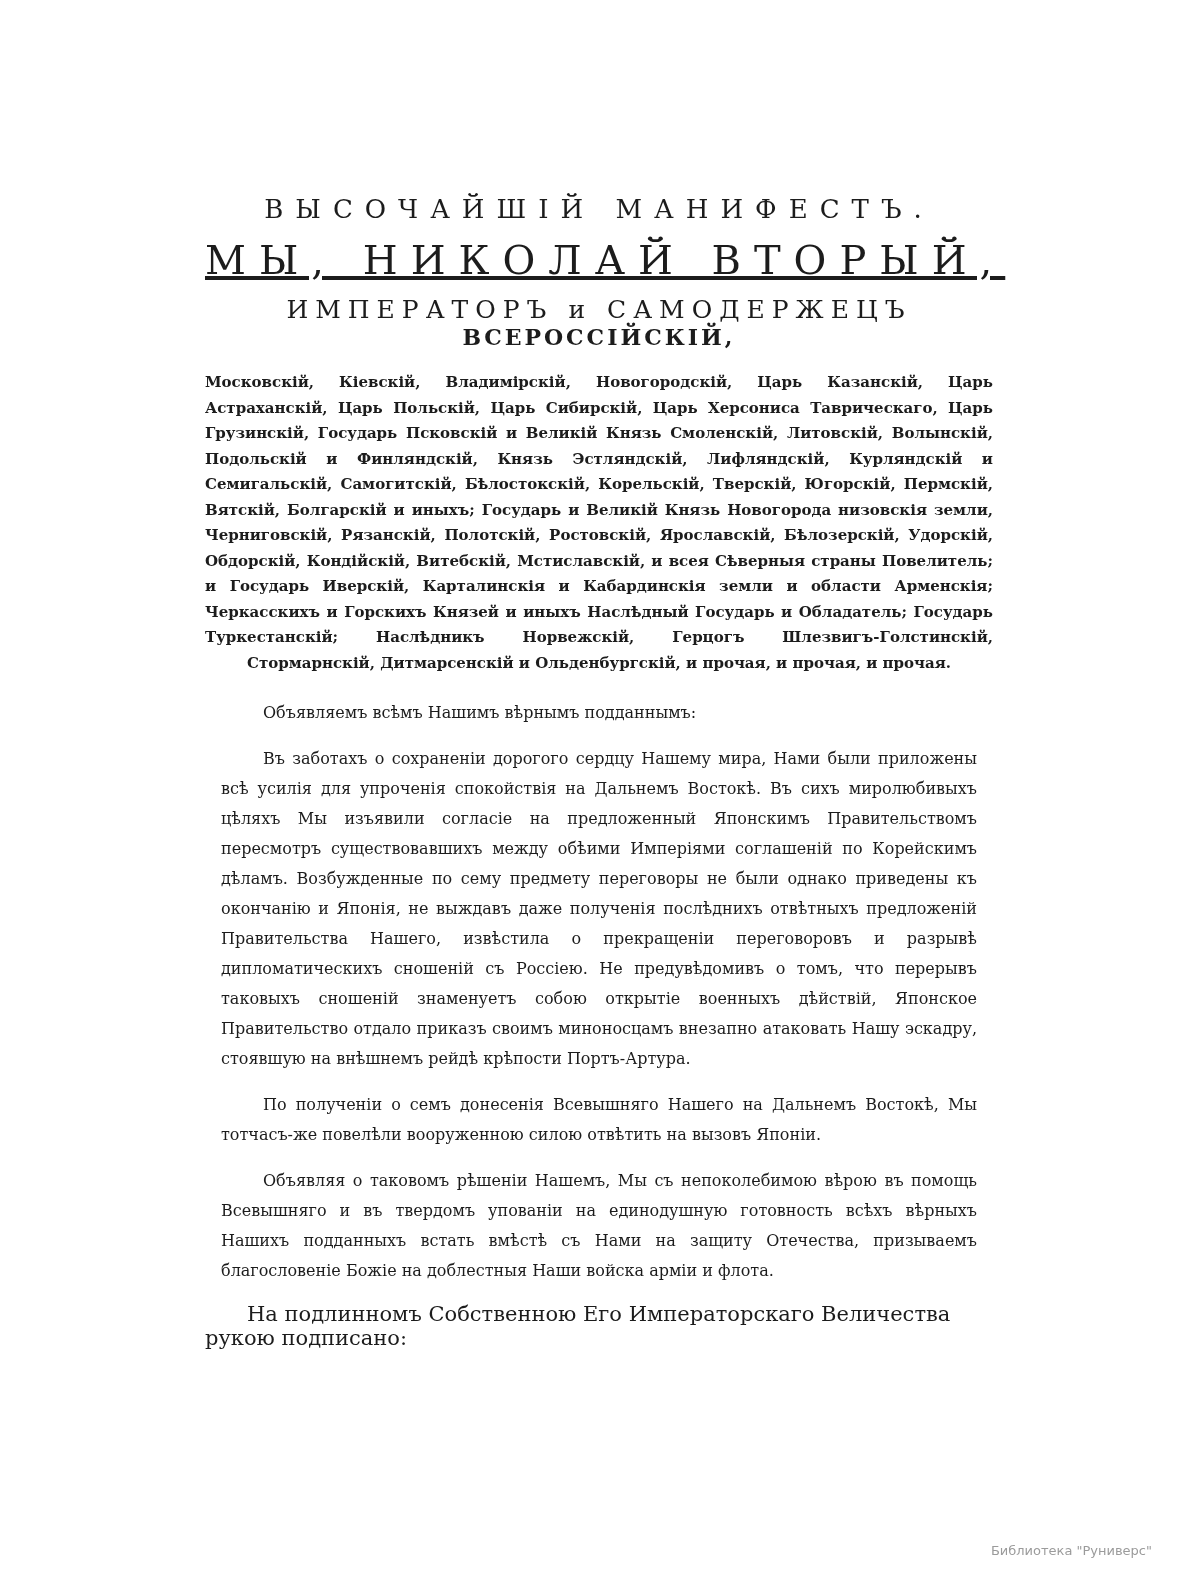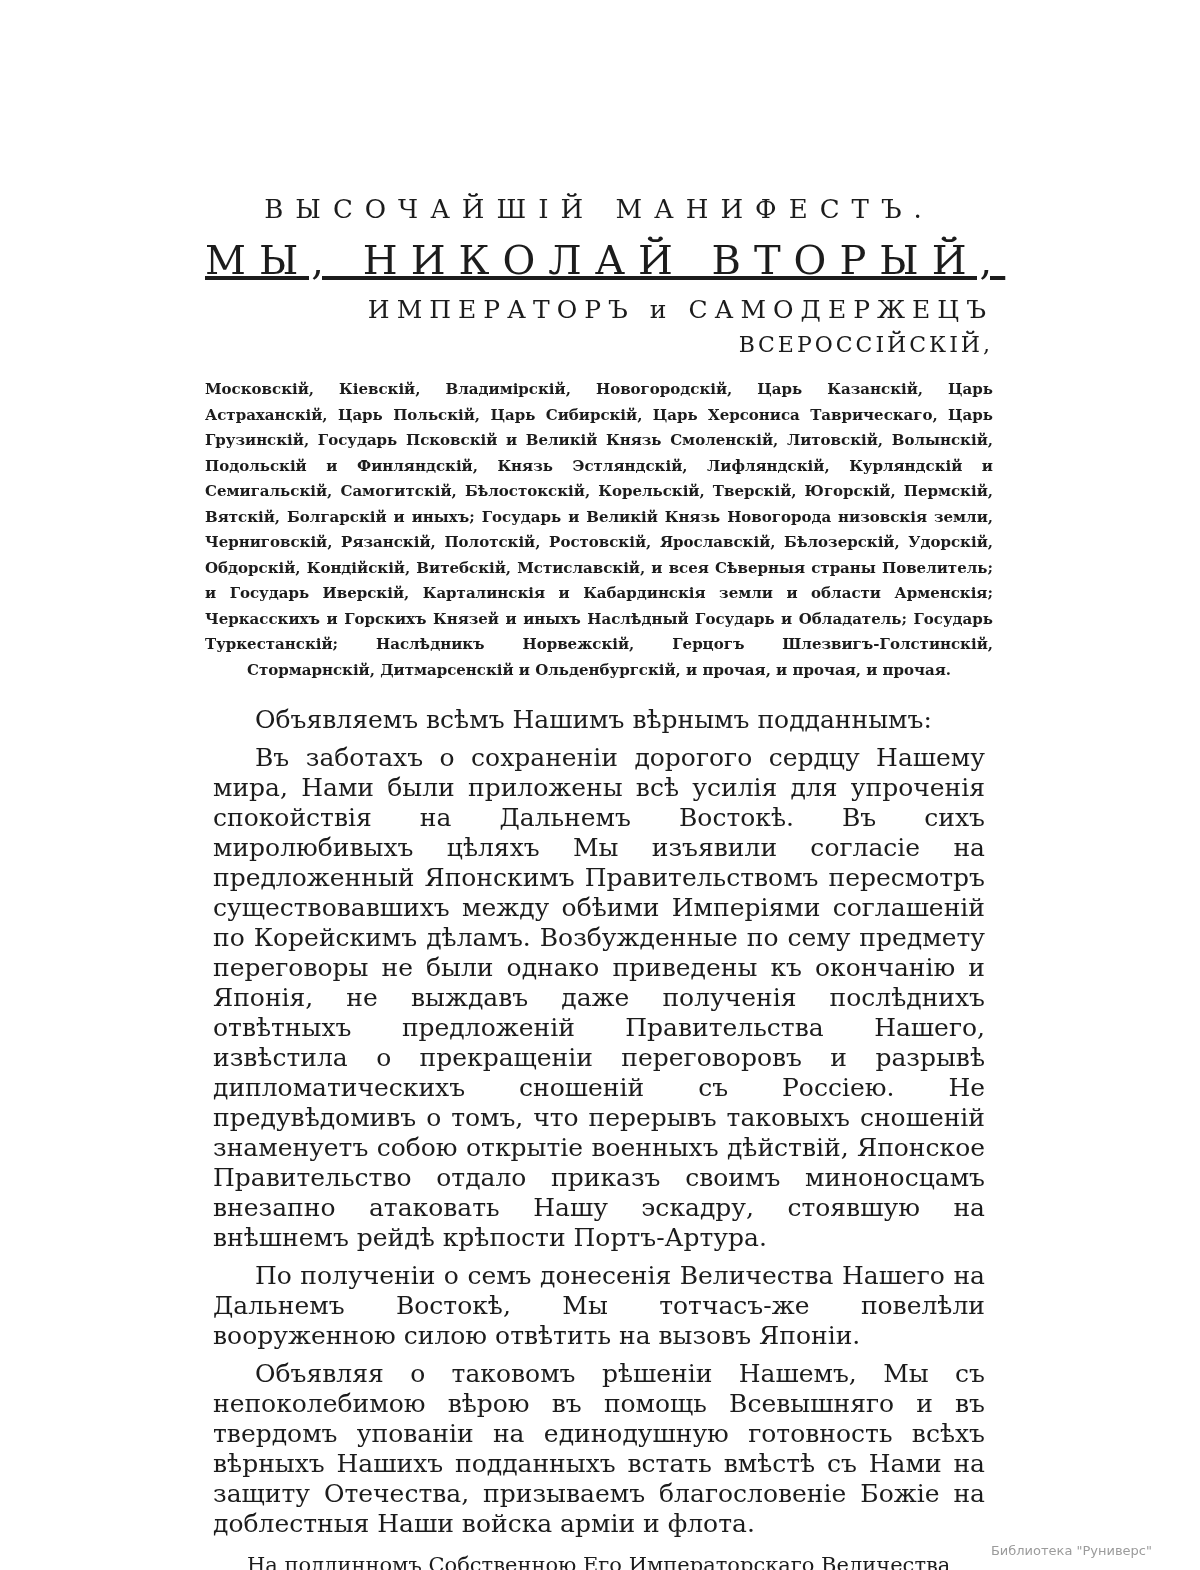"ИМПЕРАТОРЪ и САМОДЕРЖЕЦЪ" .tsar-style { text-align: right -> center }
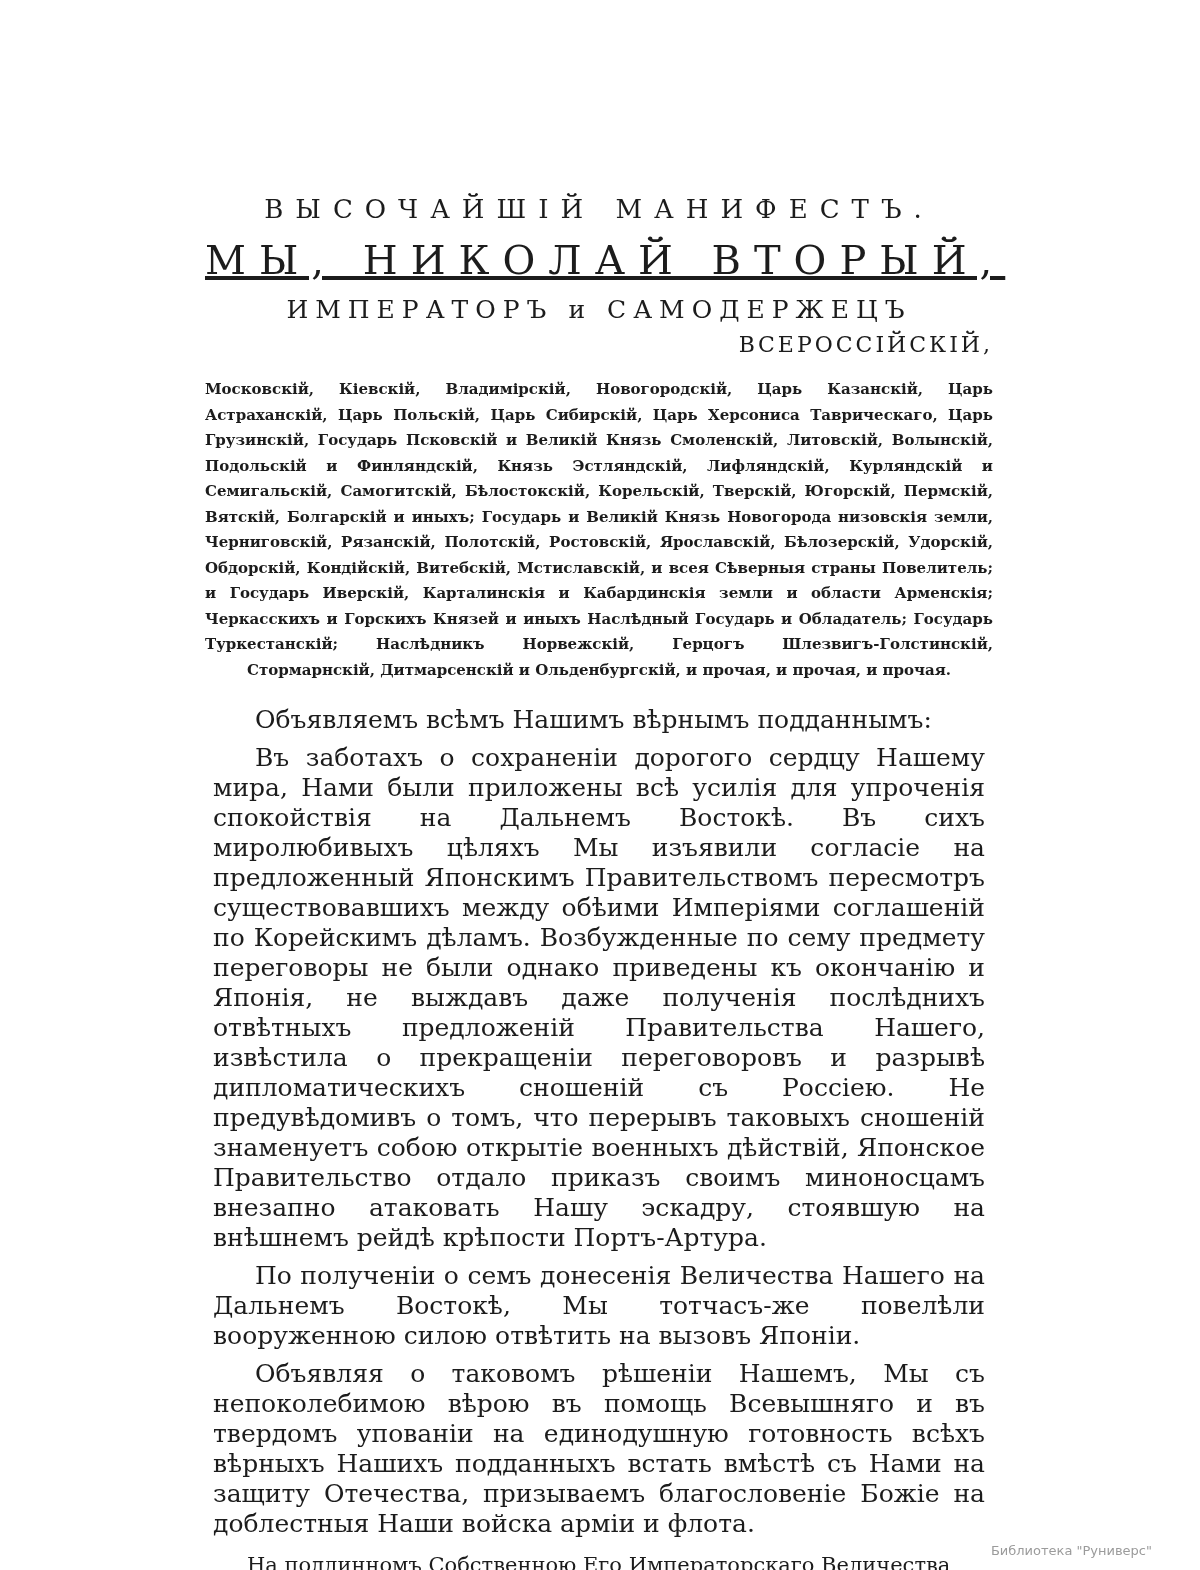"ВСЕРОССІЙСКІЙ," .all-russia { font-weight: normal -> bold; margin-top: 8px -> none; text-align: right -> center }
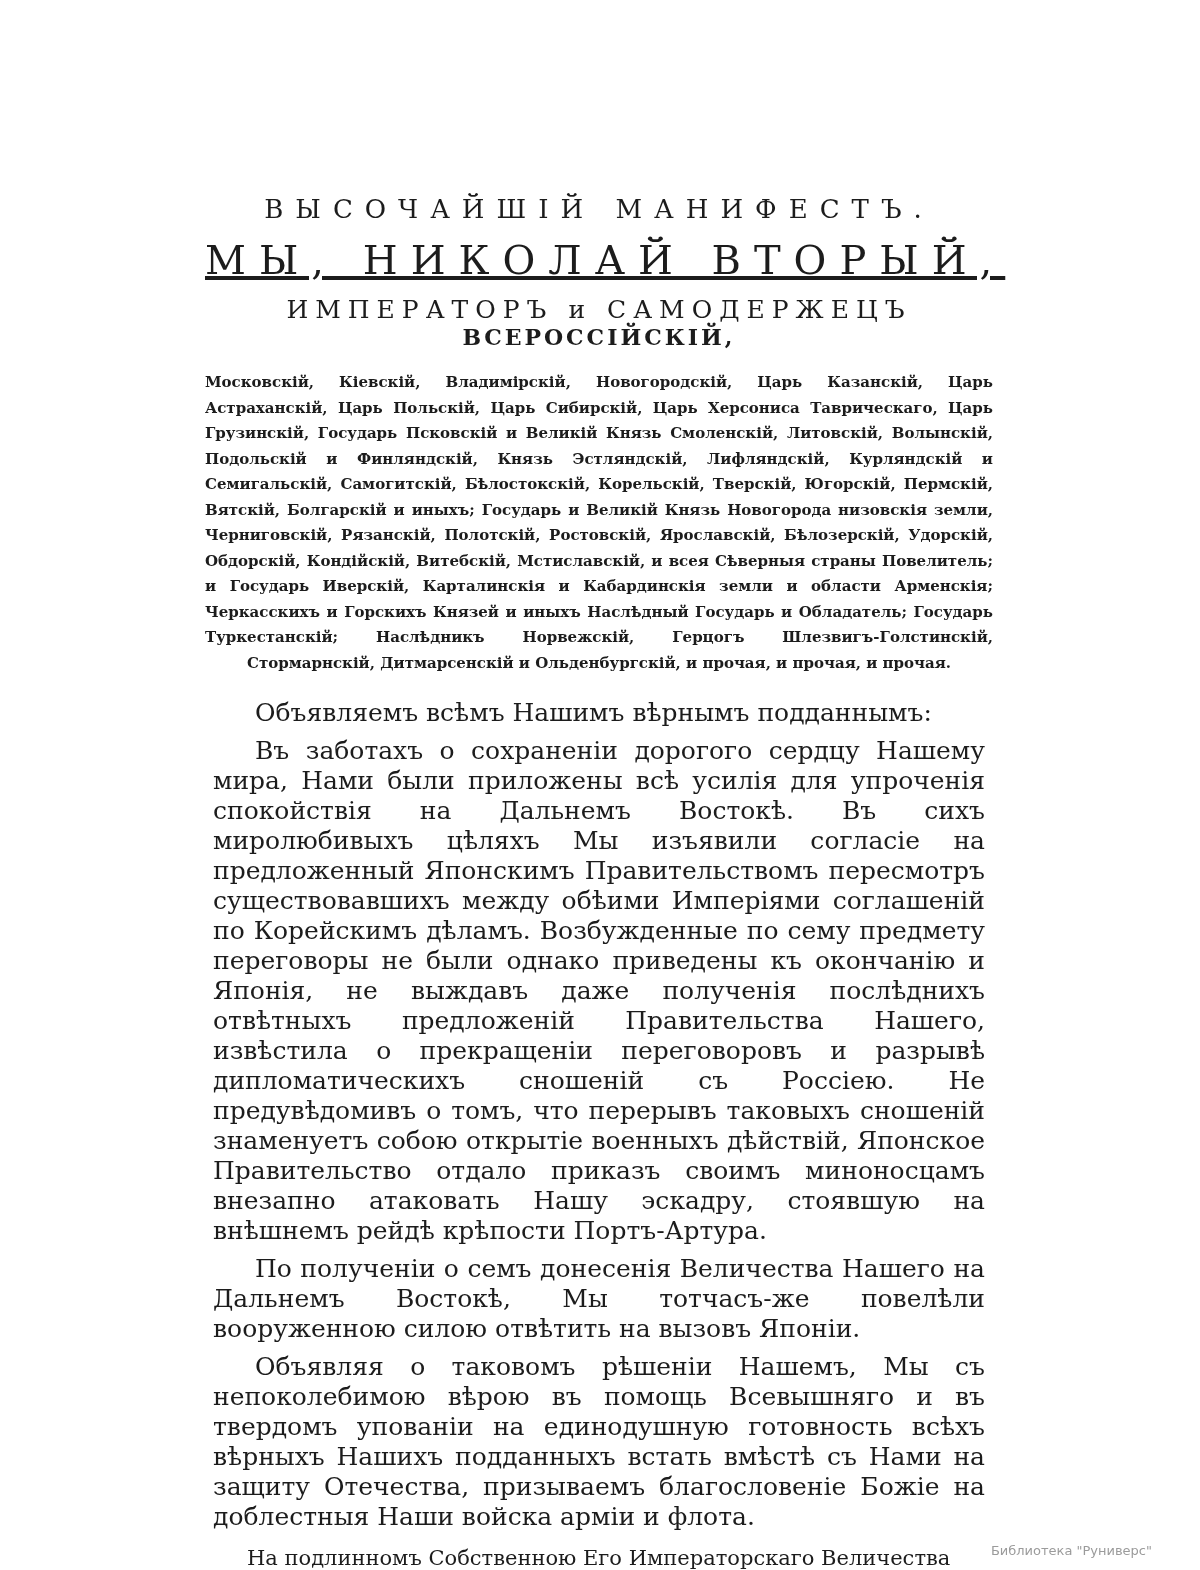"Объявляемъ всѣмъ Нашимъ вѣрнымъ" .body-text p { font-size: 25px -> 16px; margin: 8px -> 16px }
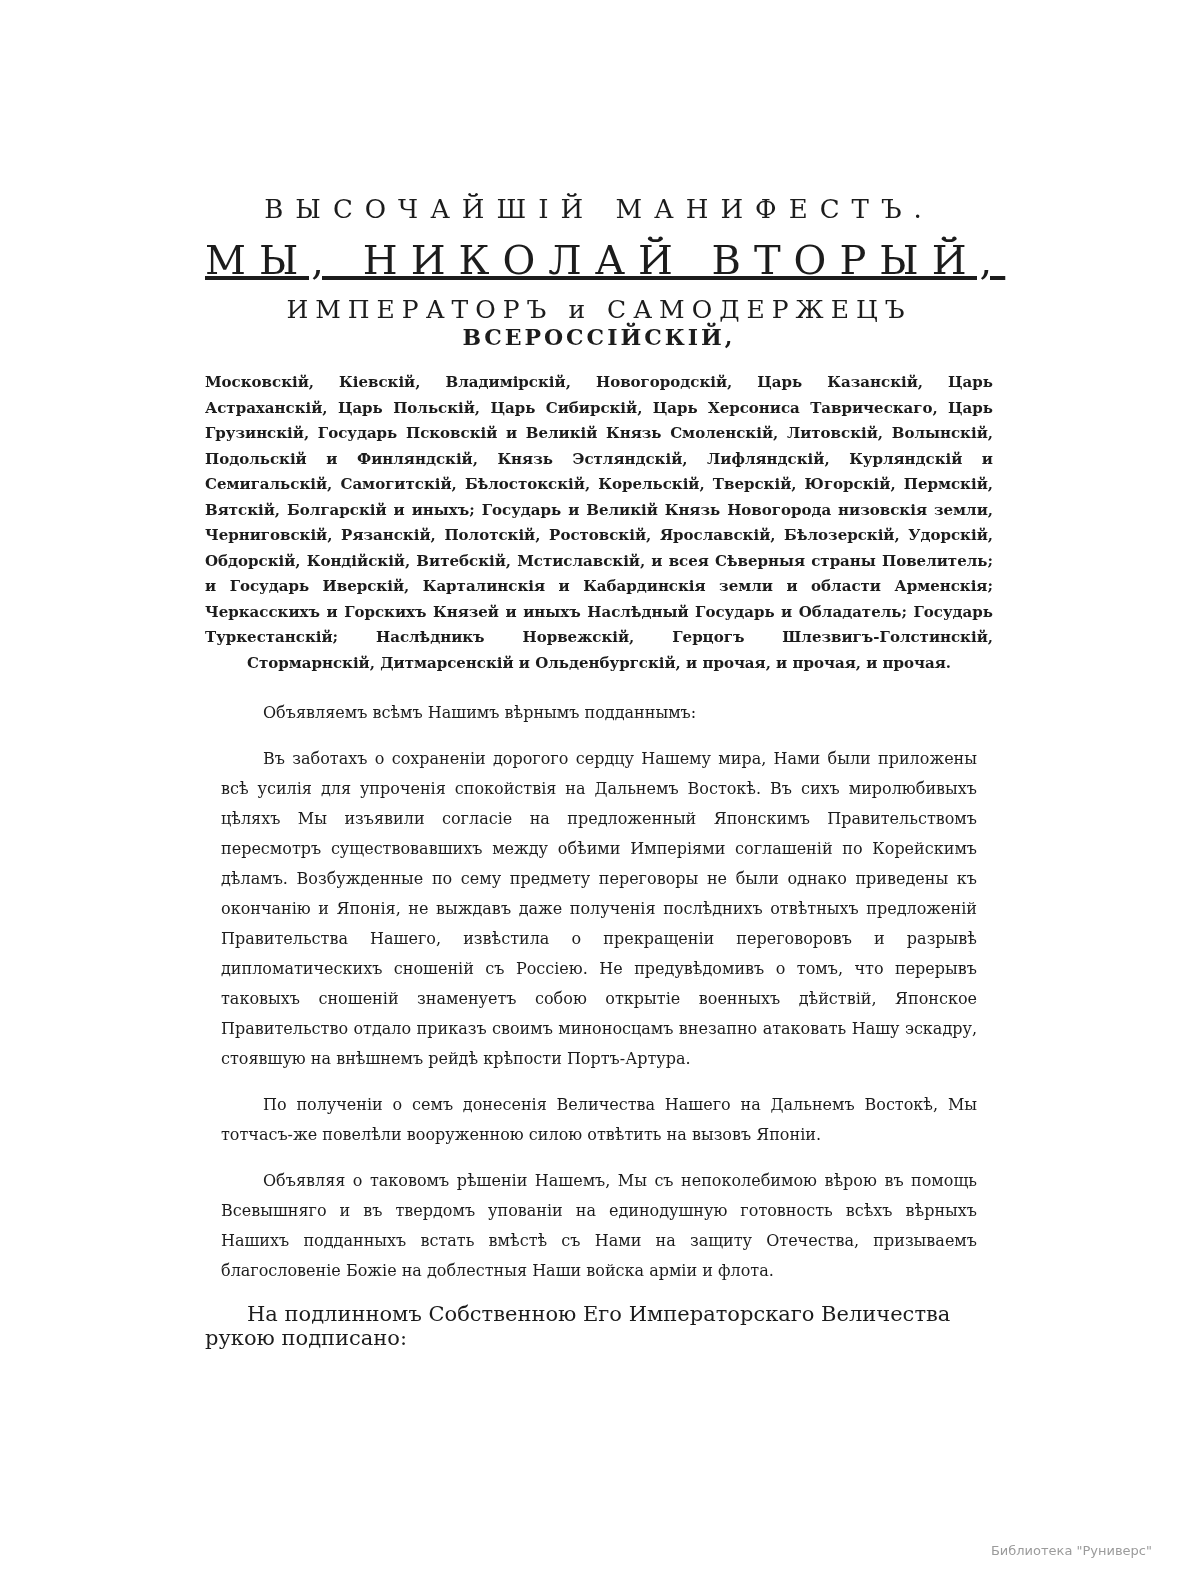"По полученіи о семъ донесенія" p { text: Величества -> Всевышняго }
